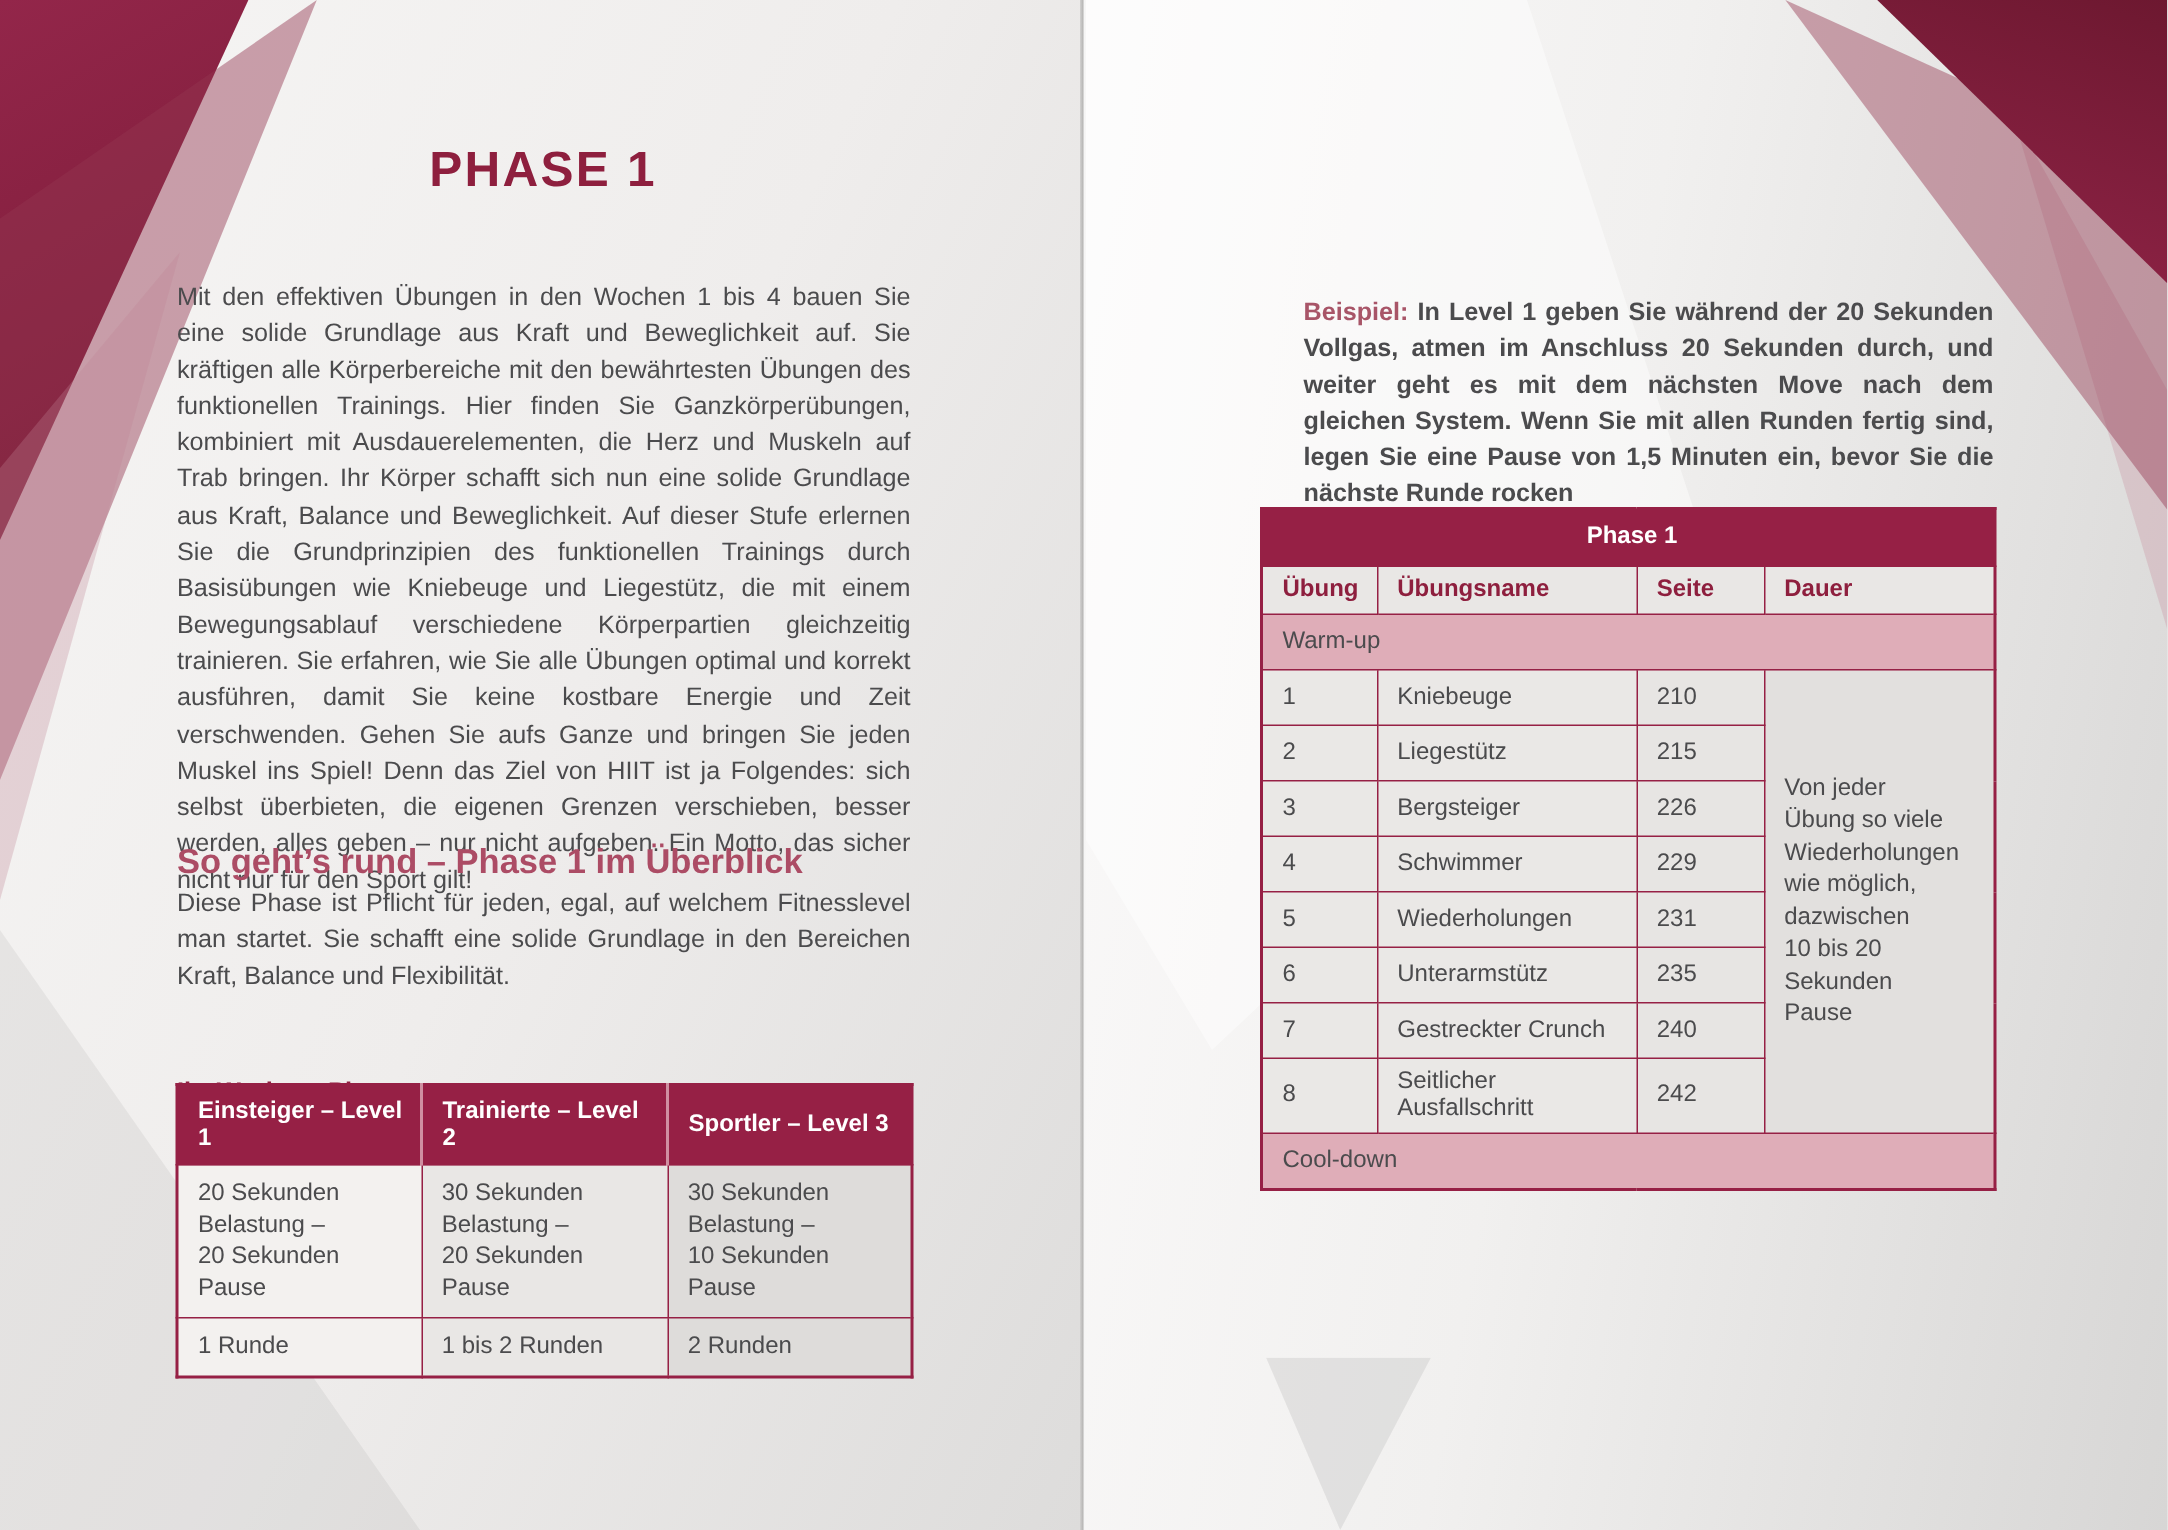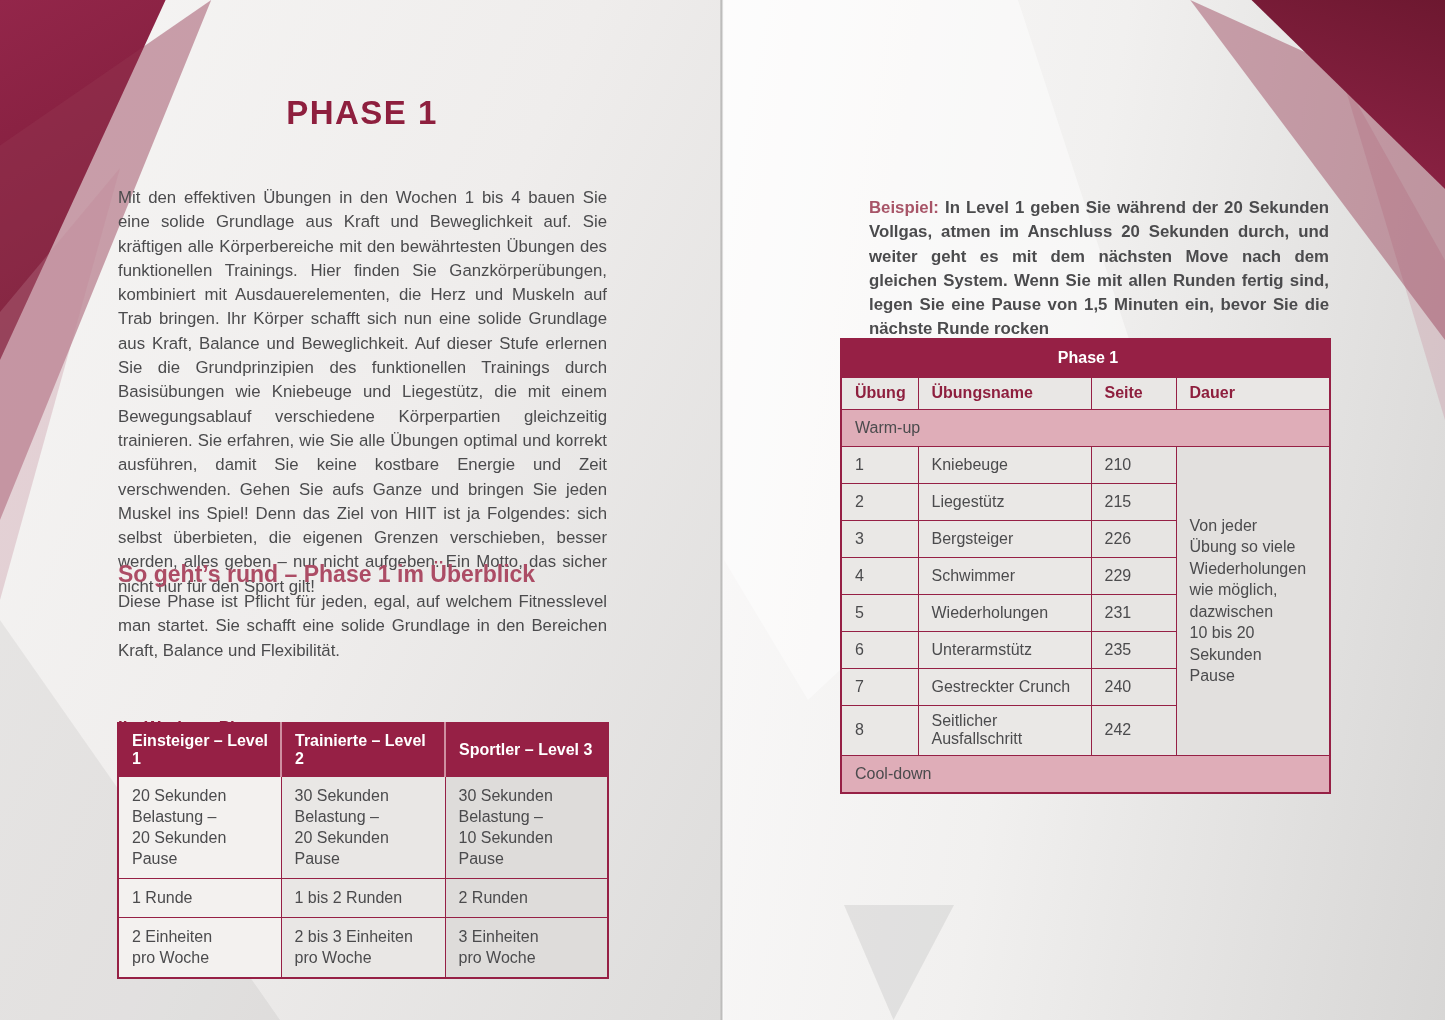"2 Einheiten" tr { html: <tr> <td>2 Einheiten pro Woche</td> <td>2 bis 3 Einheiten pro Woche</td> <td>3 Einheiten pro Woche</td> </tr> -> none }
